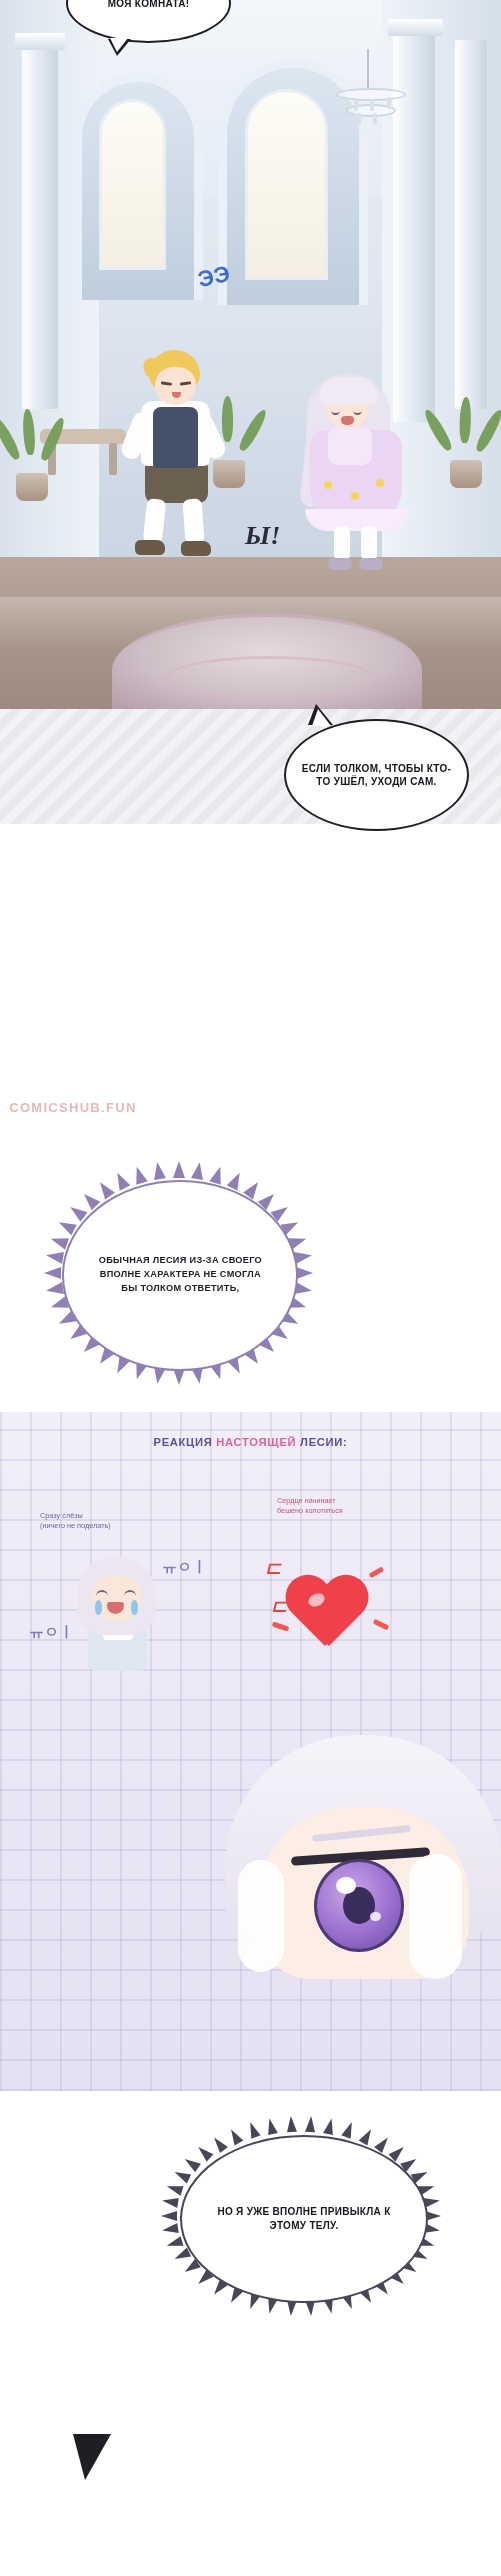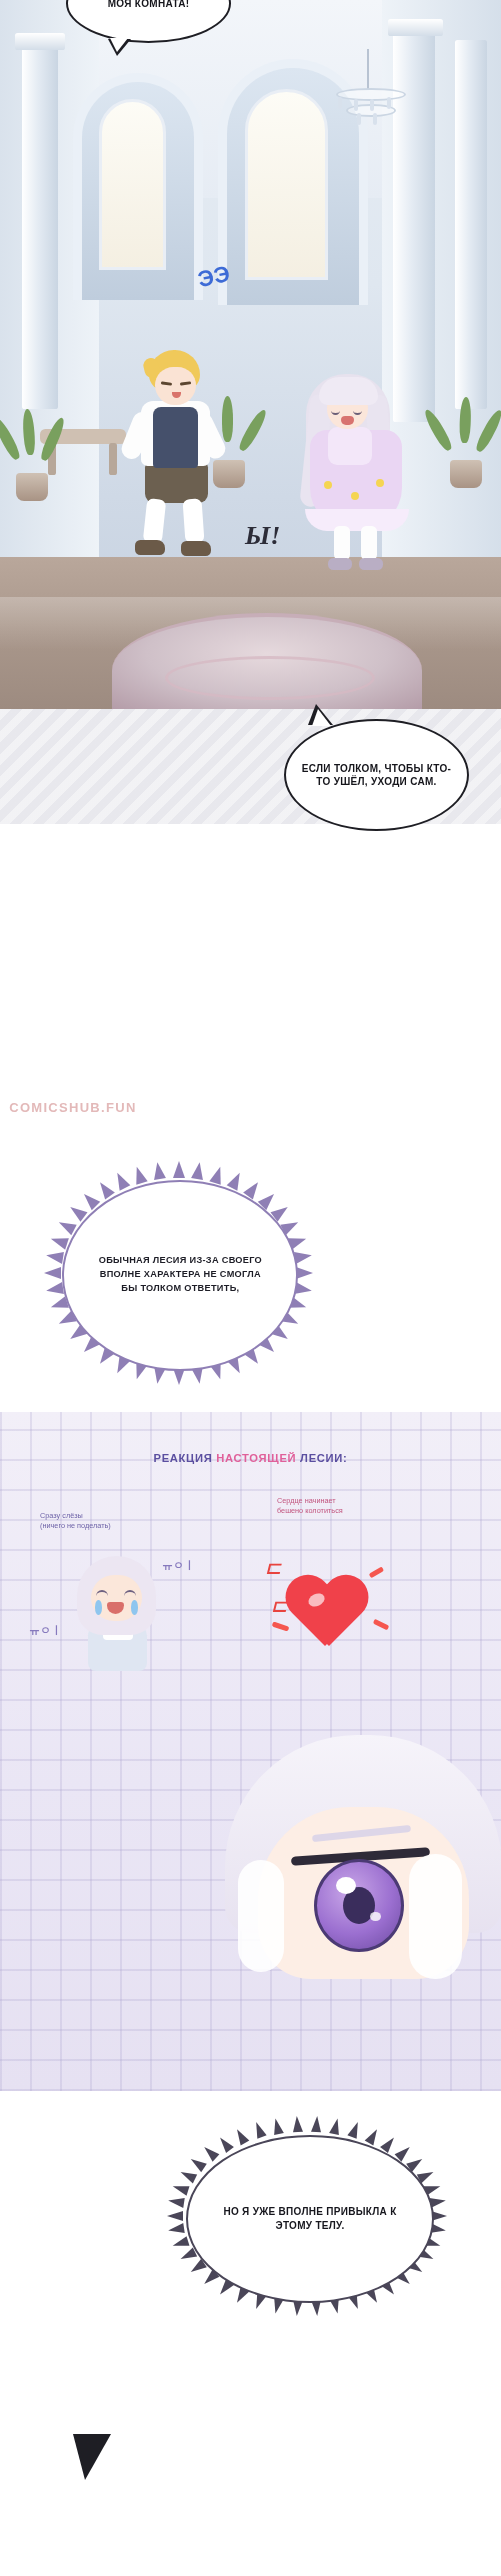"РЕАКЦИЯ НАСТОЯЩЕЙ ЛЕСИИ:" .react-title { top: 40px -> 24px }
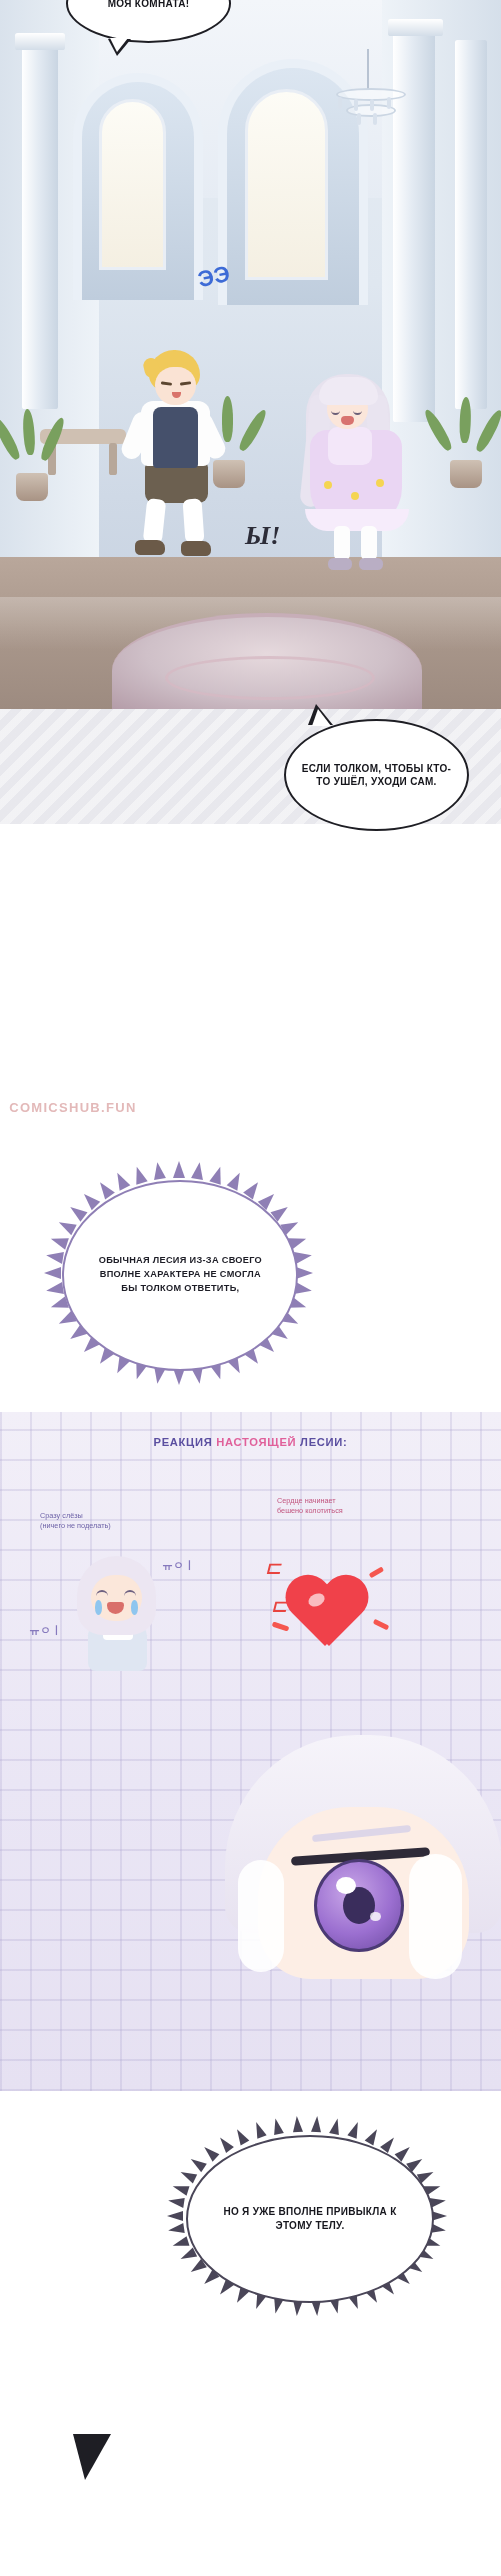"ㅠㅇㅣ" .kaomoji { font-size: 11px -> 15px }
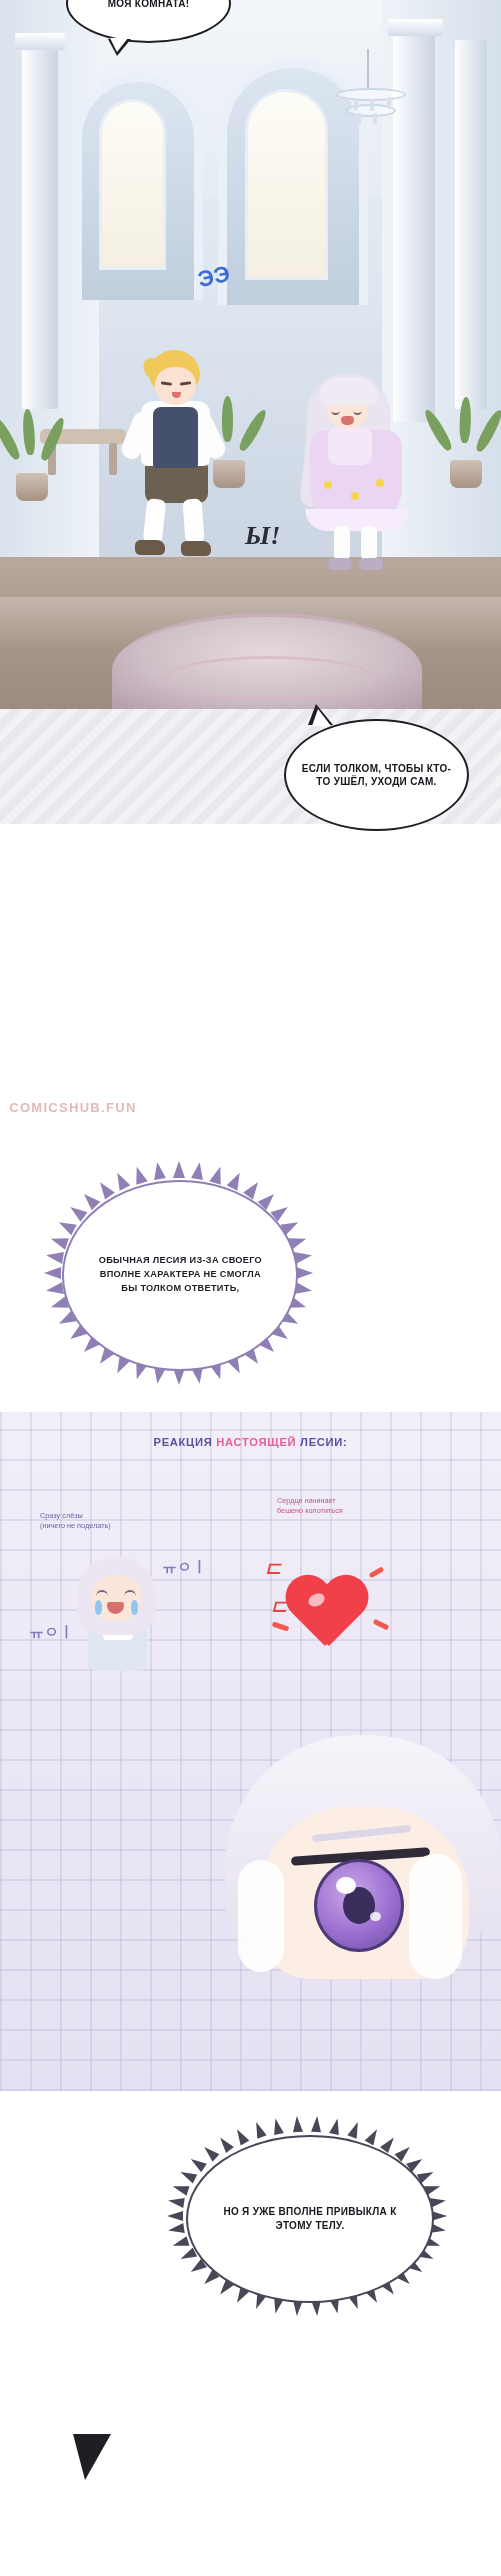"НО Я УЖЕ ВПОЛНЕ ПРИВЫКЛА" .burst2-wrap { left: 166px -> 160px }
